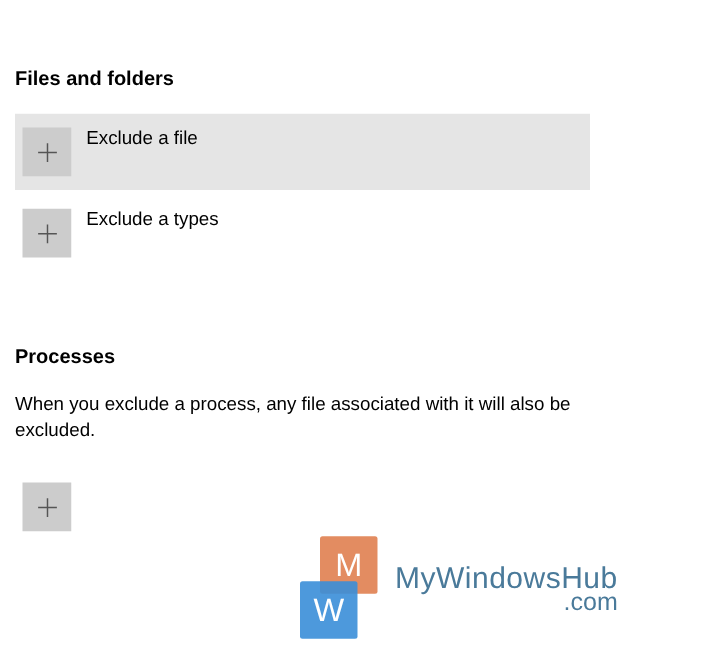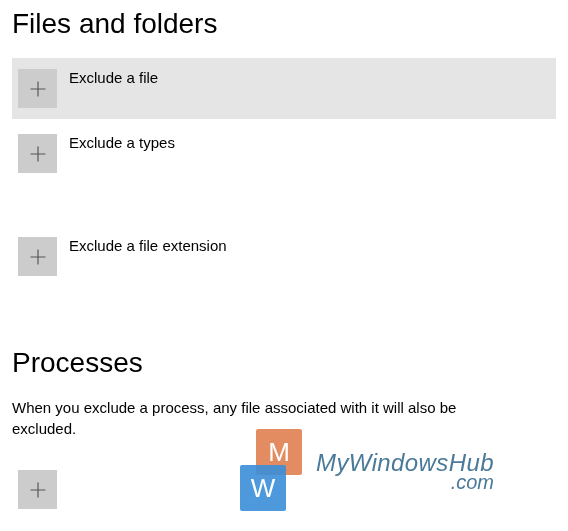"Files and folders" .section-heading { font-size: 28px -> 16px; font-weight: 400 -> 700; margin-top: none -> 47px }
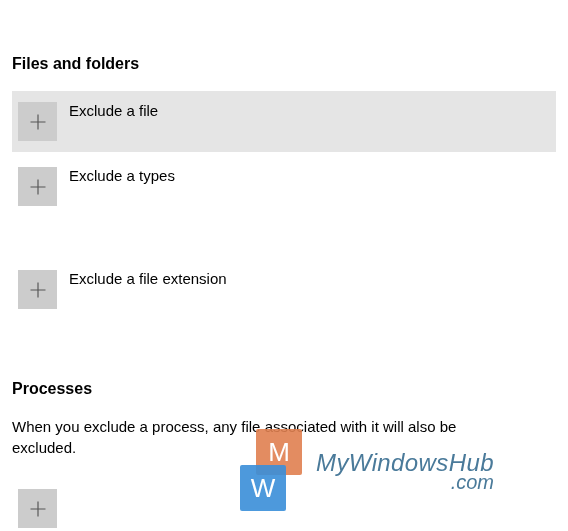"Exclude a file" .item-row { width: 544px -> 460px }
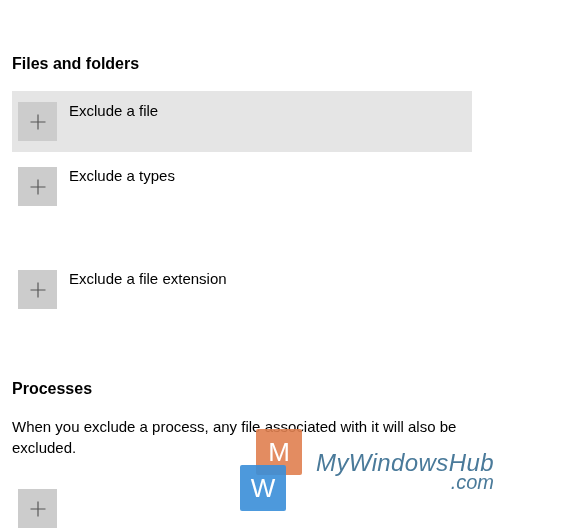"Exclude a file extension" div.item-row { html: <div> <div> <svg> <path></path> </svg> </div> <div> <span>Exclude a file extension</span> </div> </div> -> none }
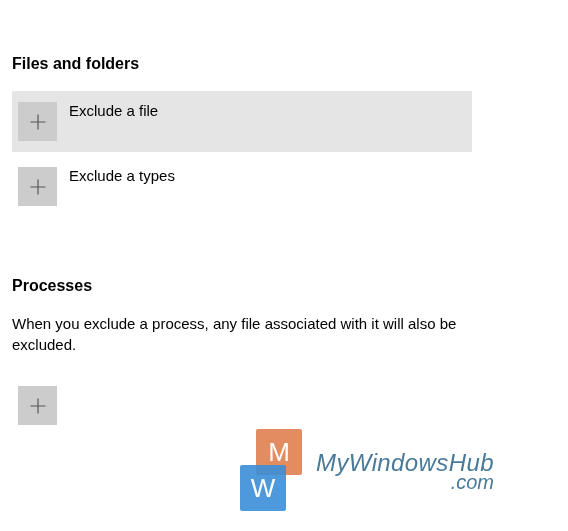"MyWindowsHub" .wm-text { font-style: italic -> none }
